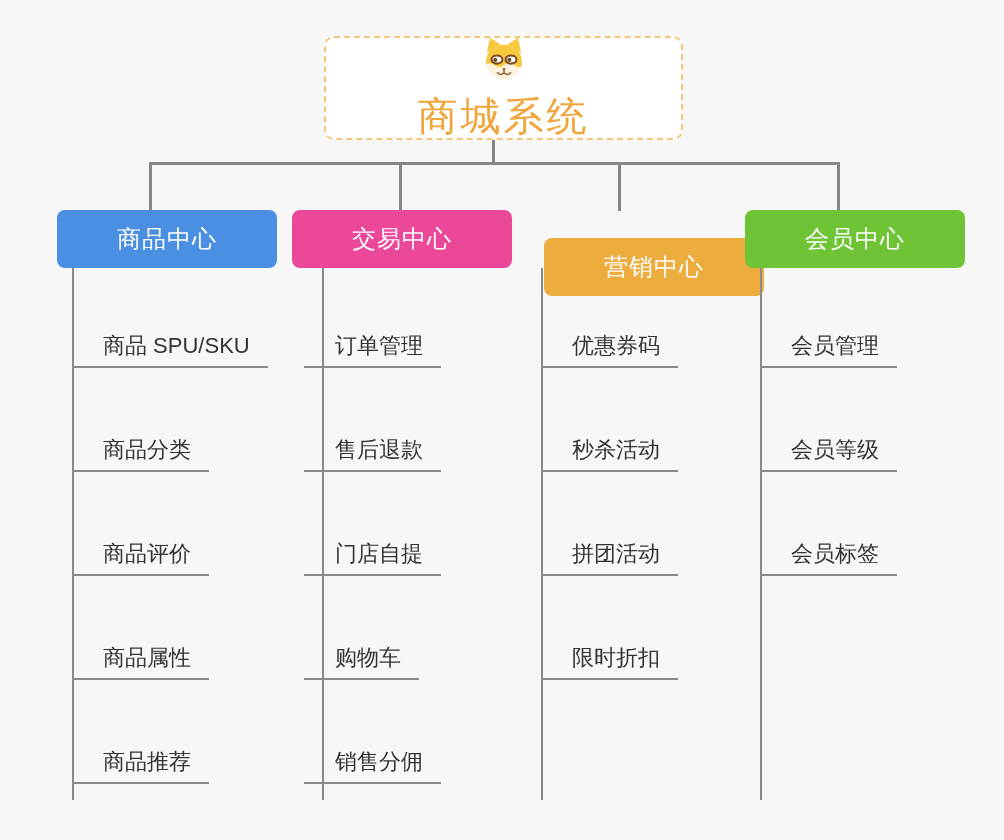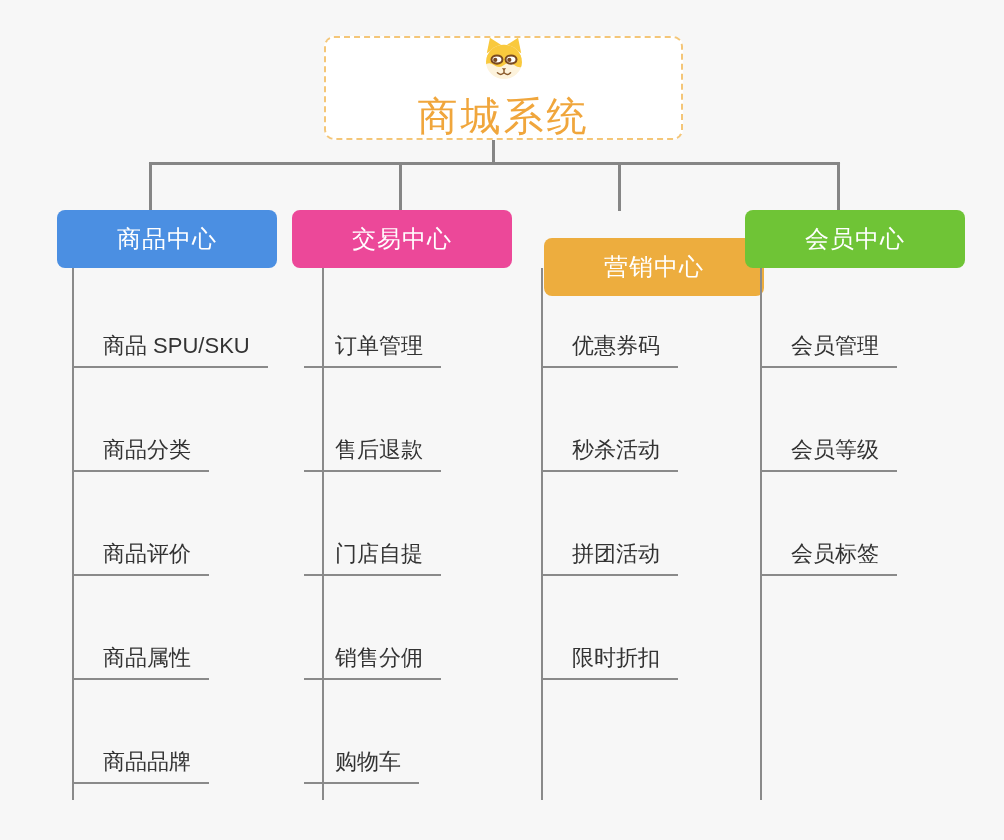"商品推荐" div.item { html: none -> <div>商品推荐</div> }
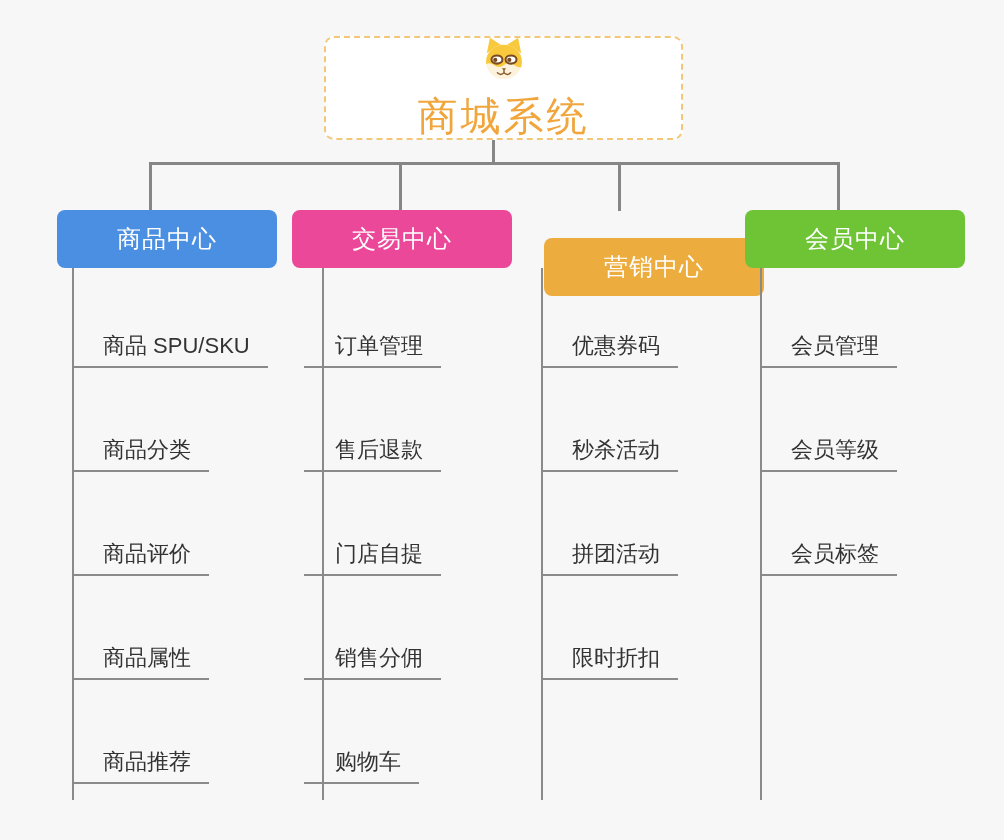"销售分佣" div.item { order: before "购物车" -> after "购物车" }
